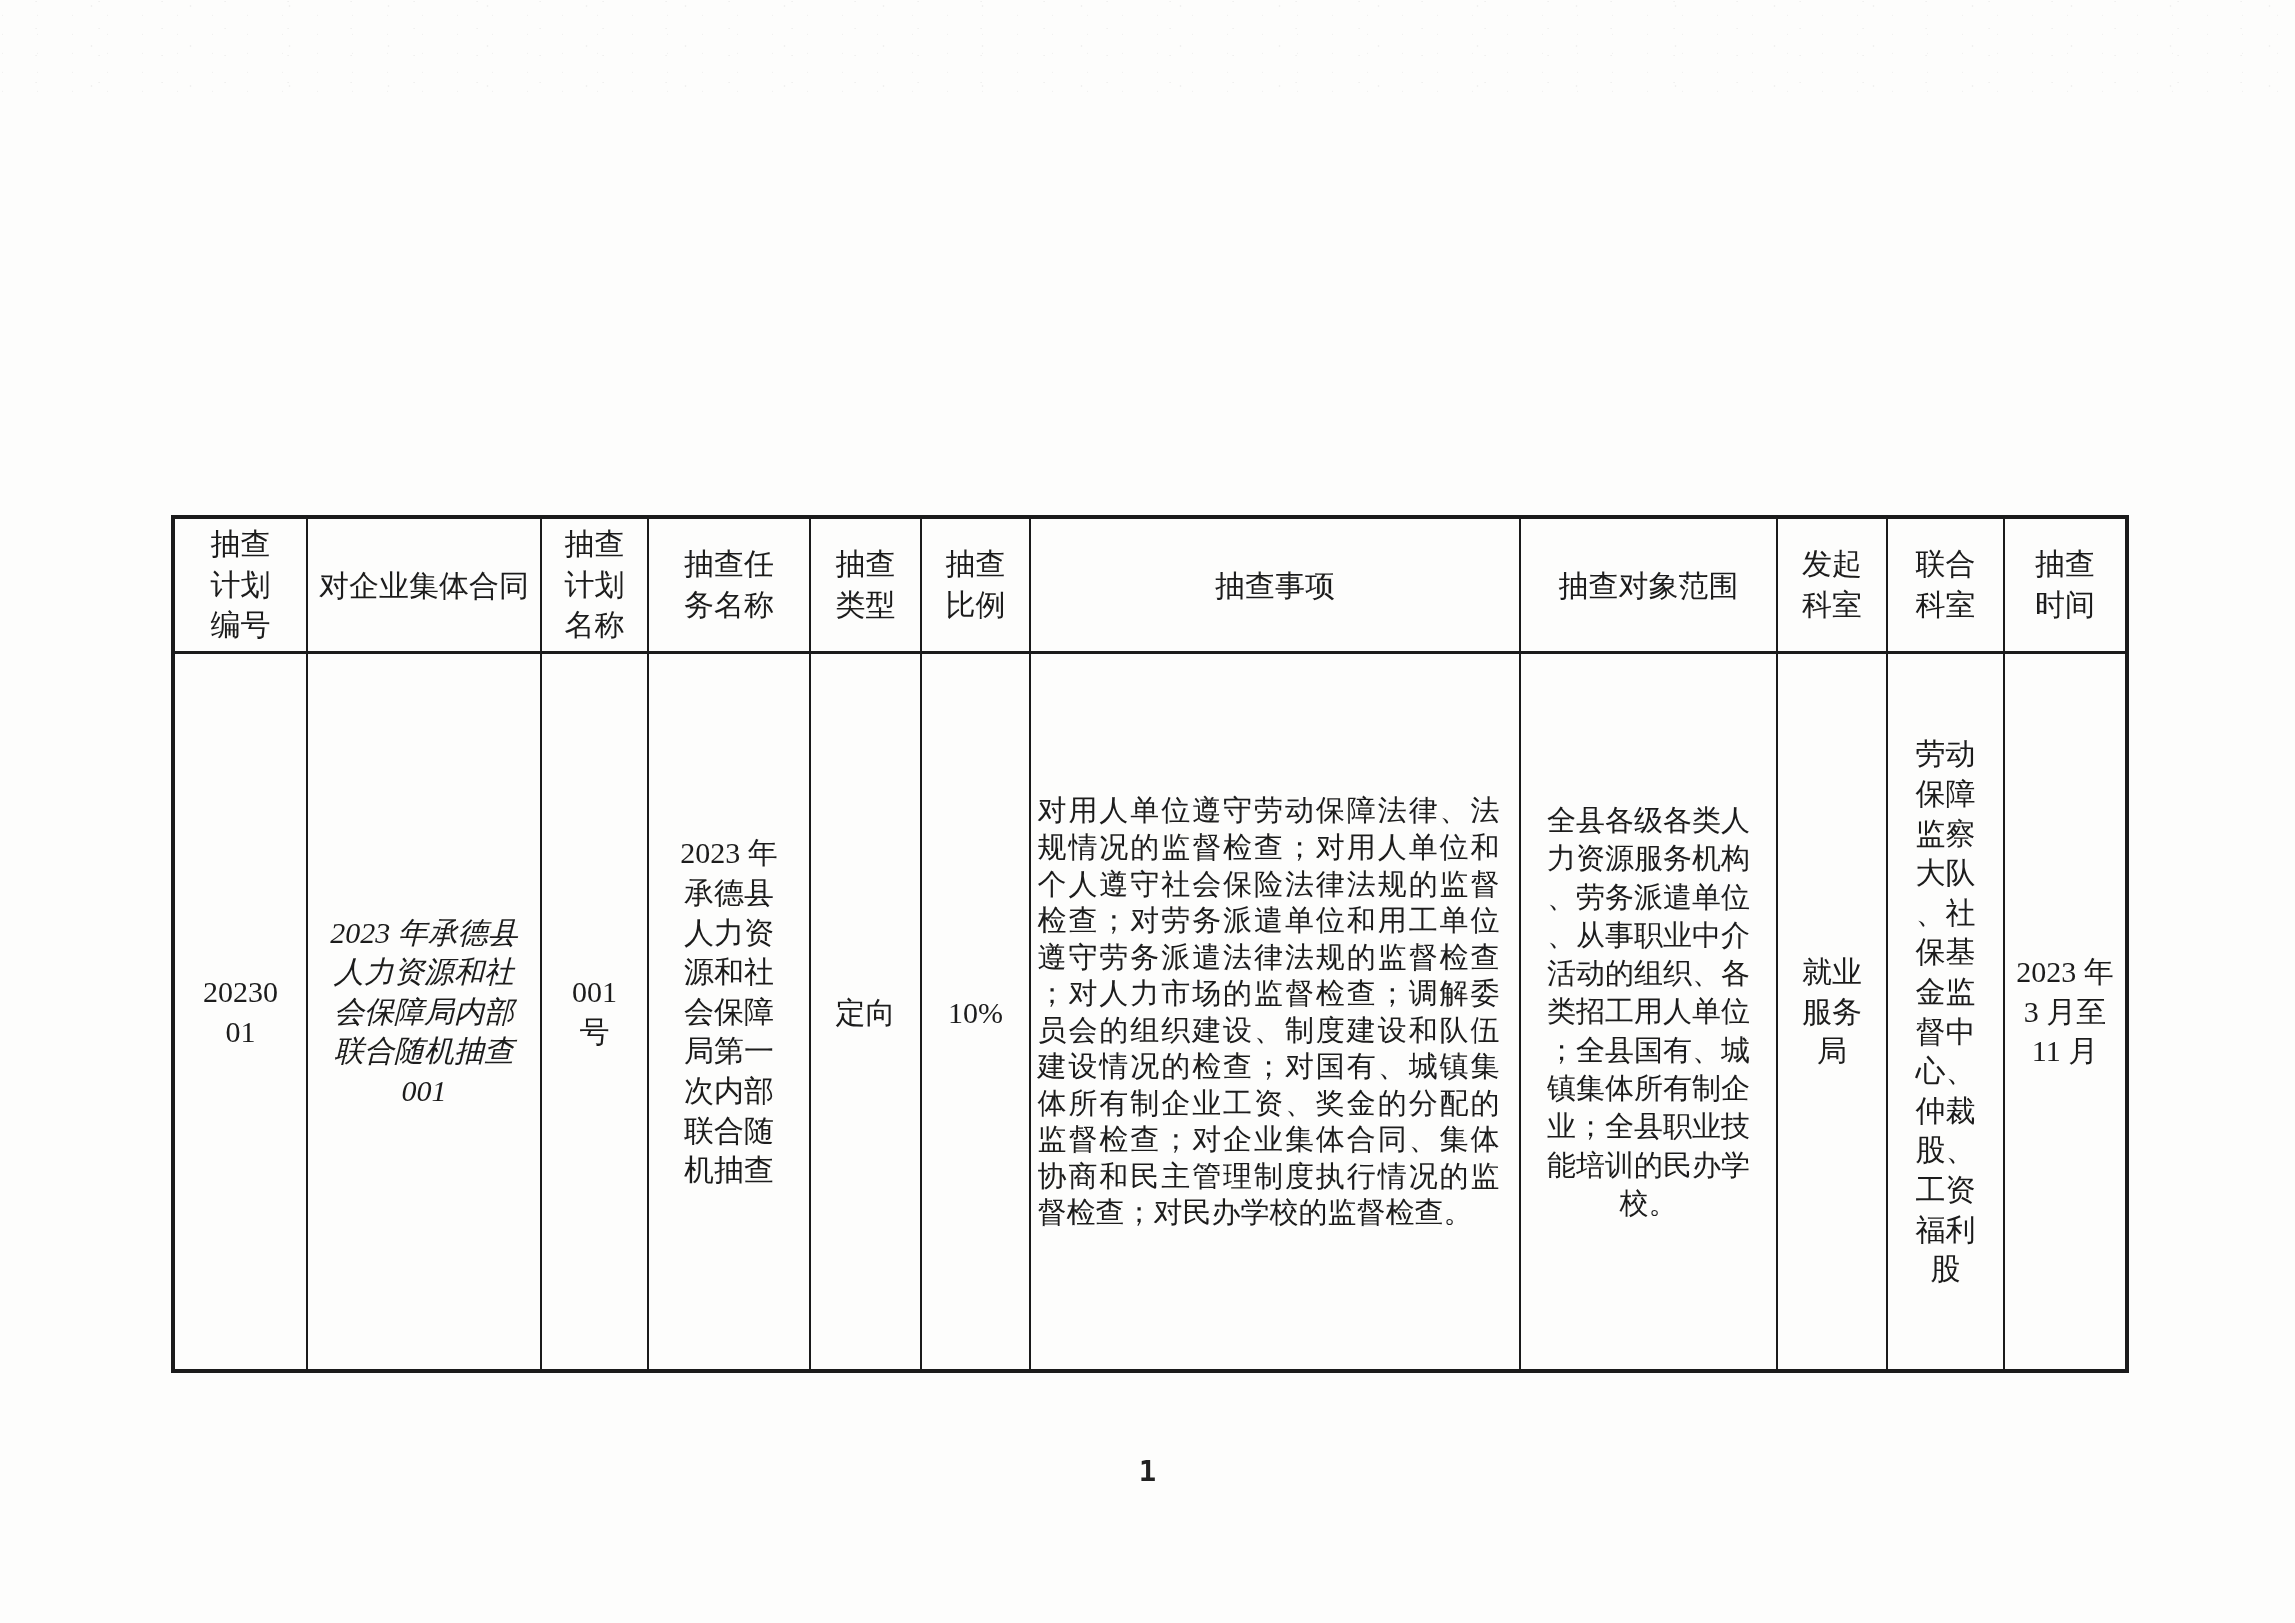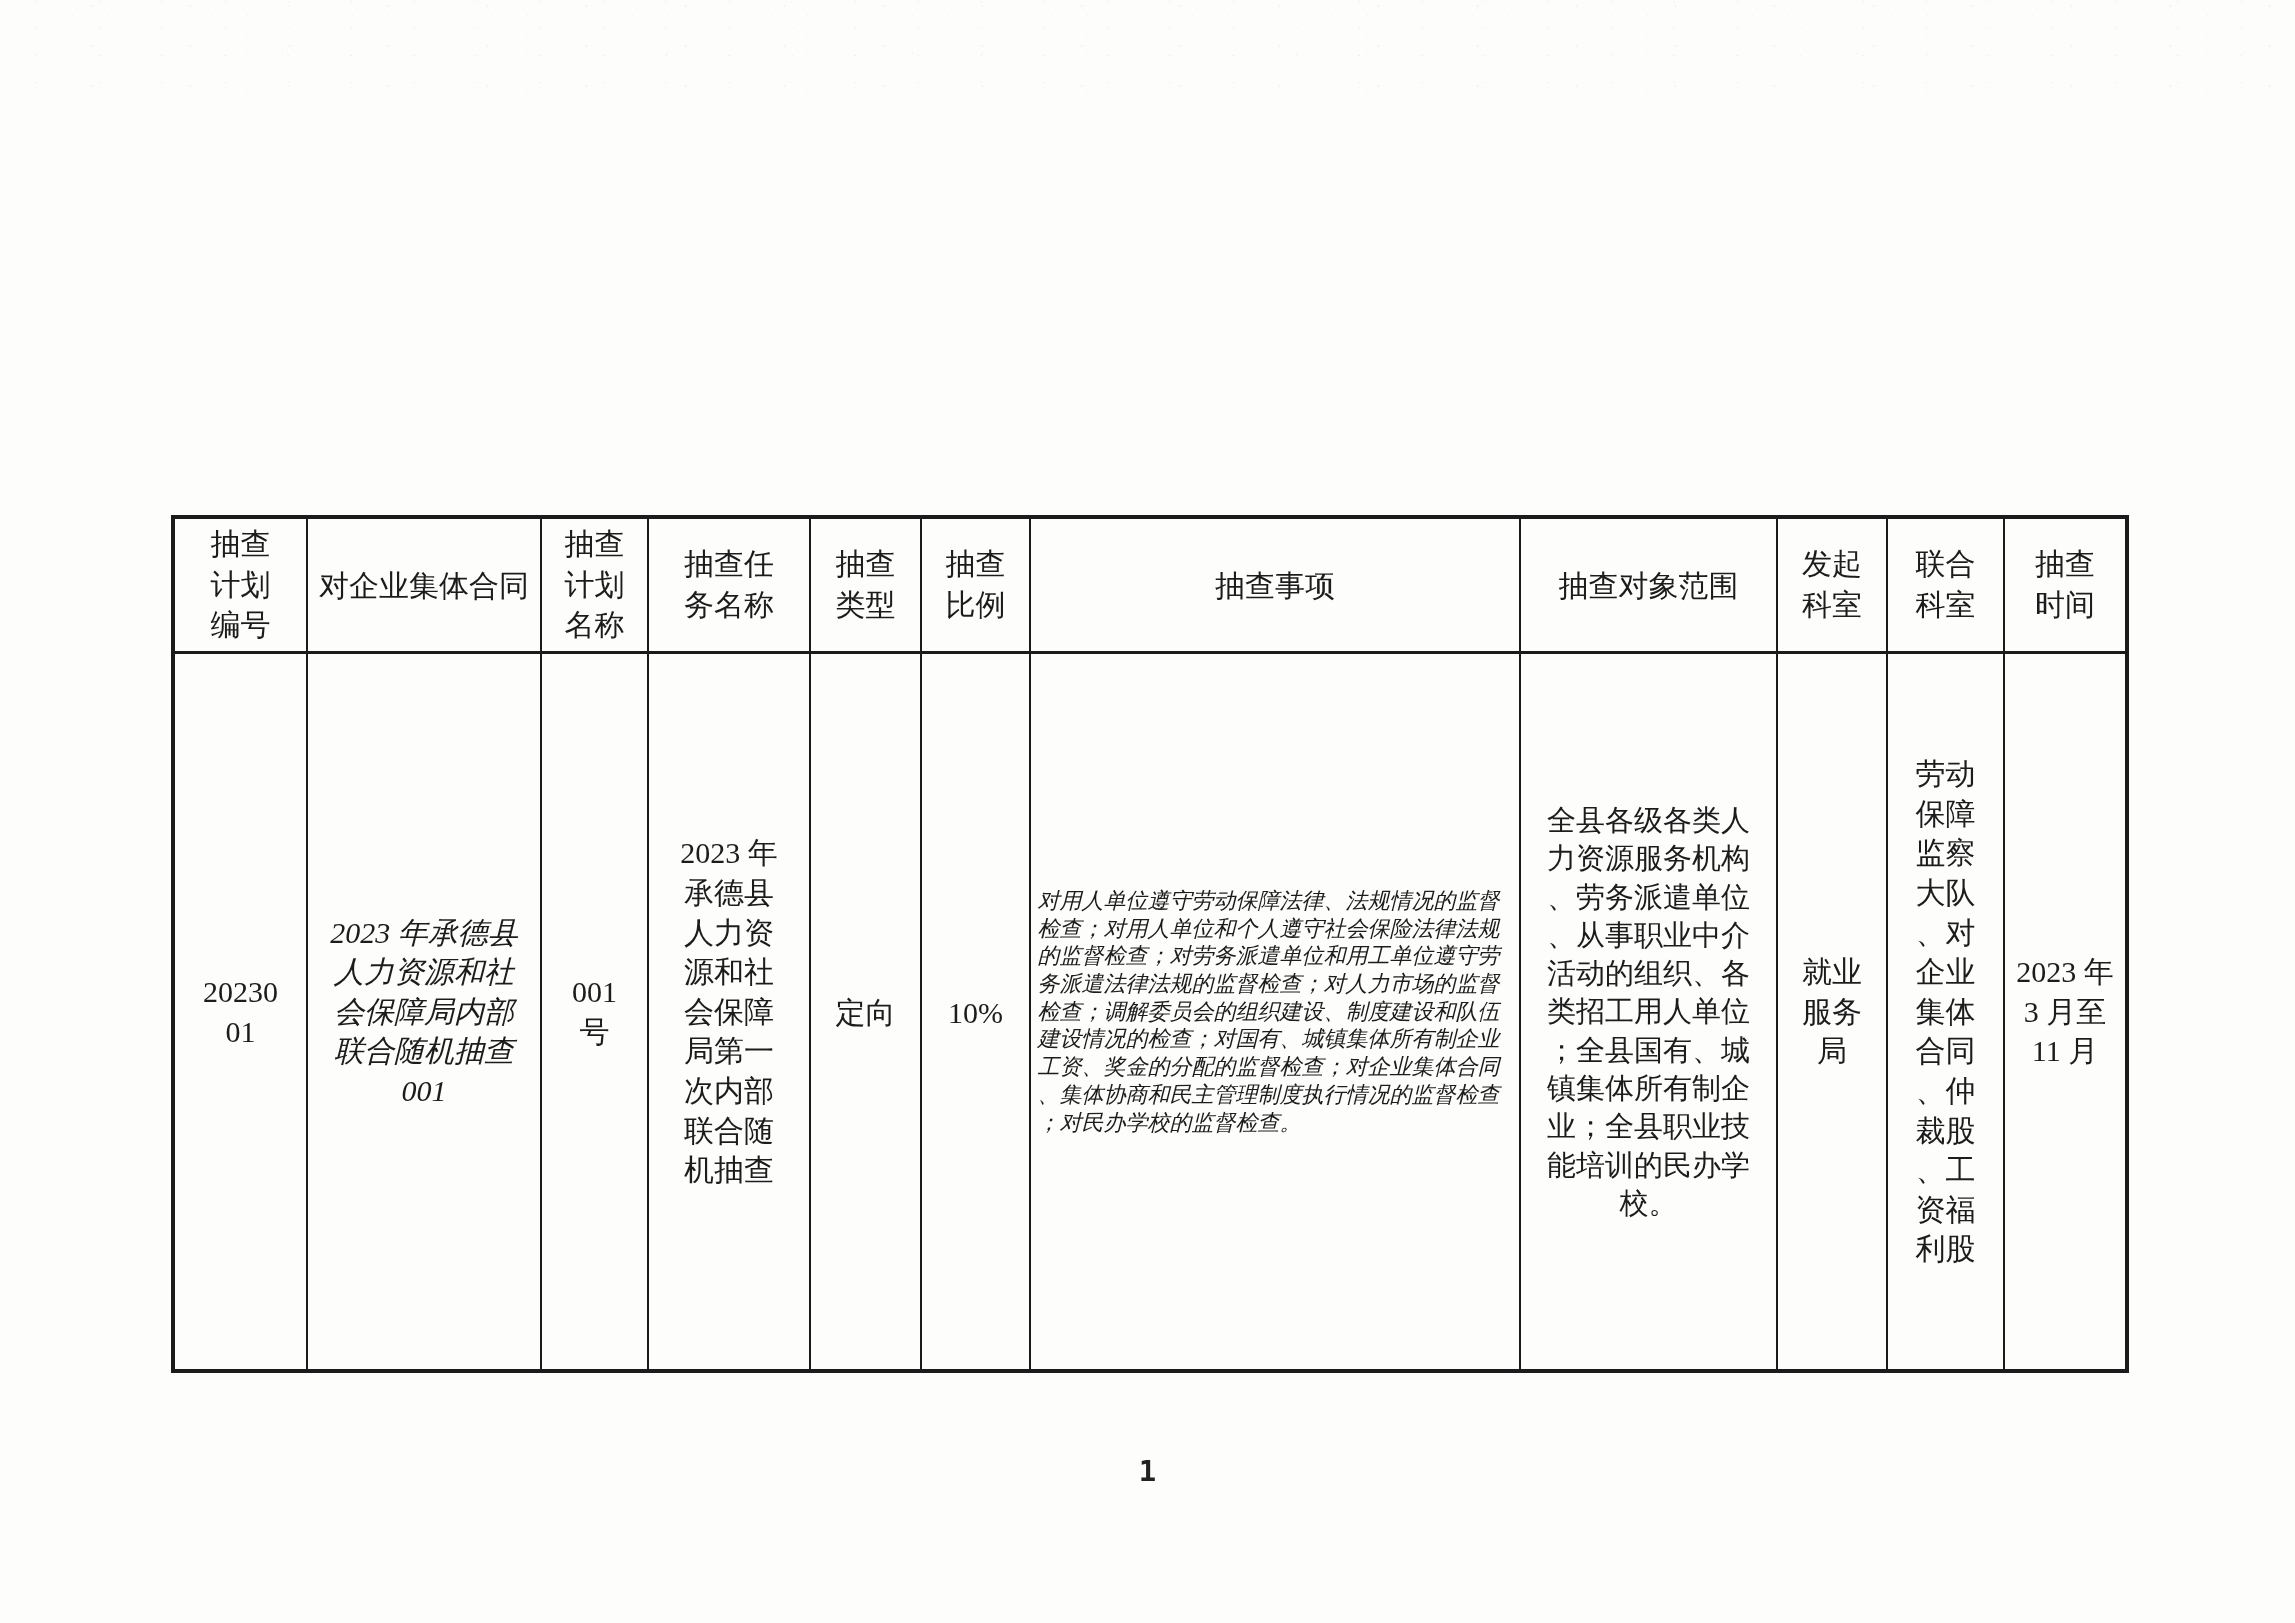"劳动保障监察大队、对企业集体合同、仲裁股、工资福利股" span.cellwrap { text: 对企业集体合同 -> 社保基金监督中心 }
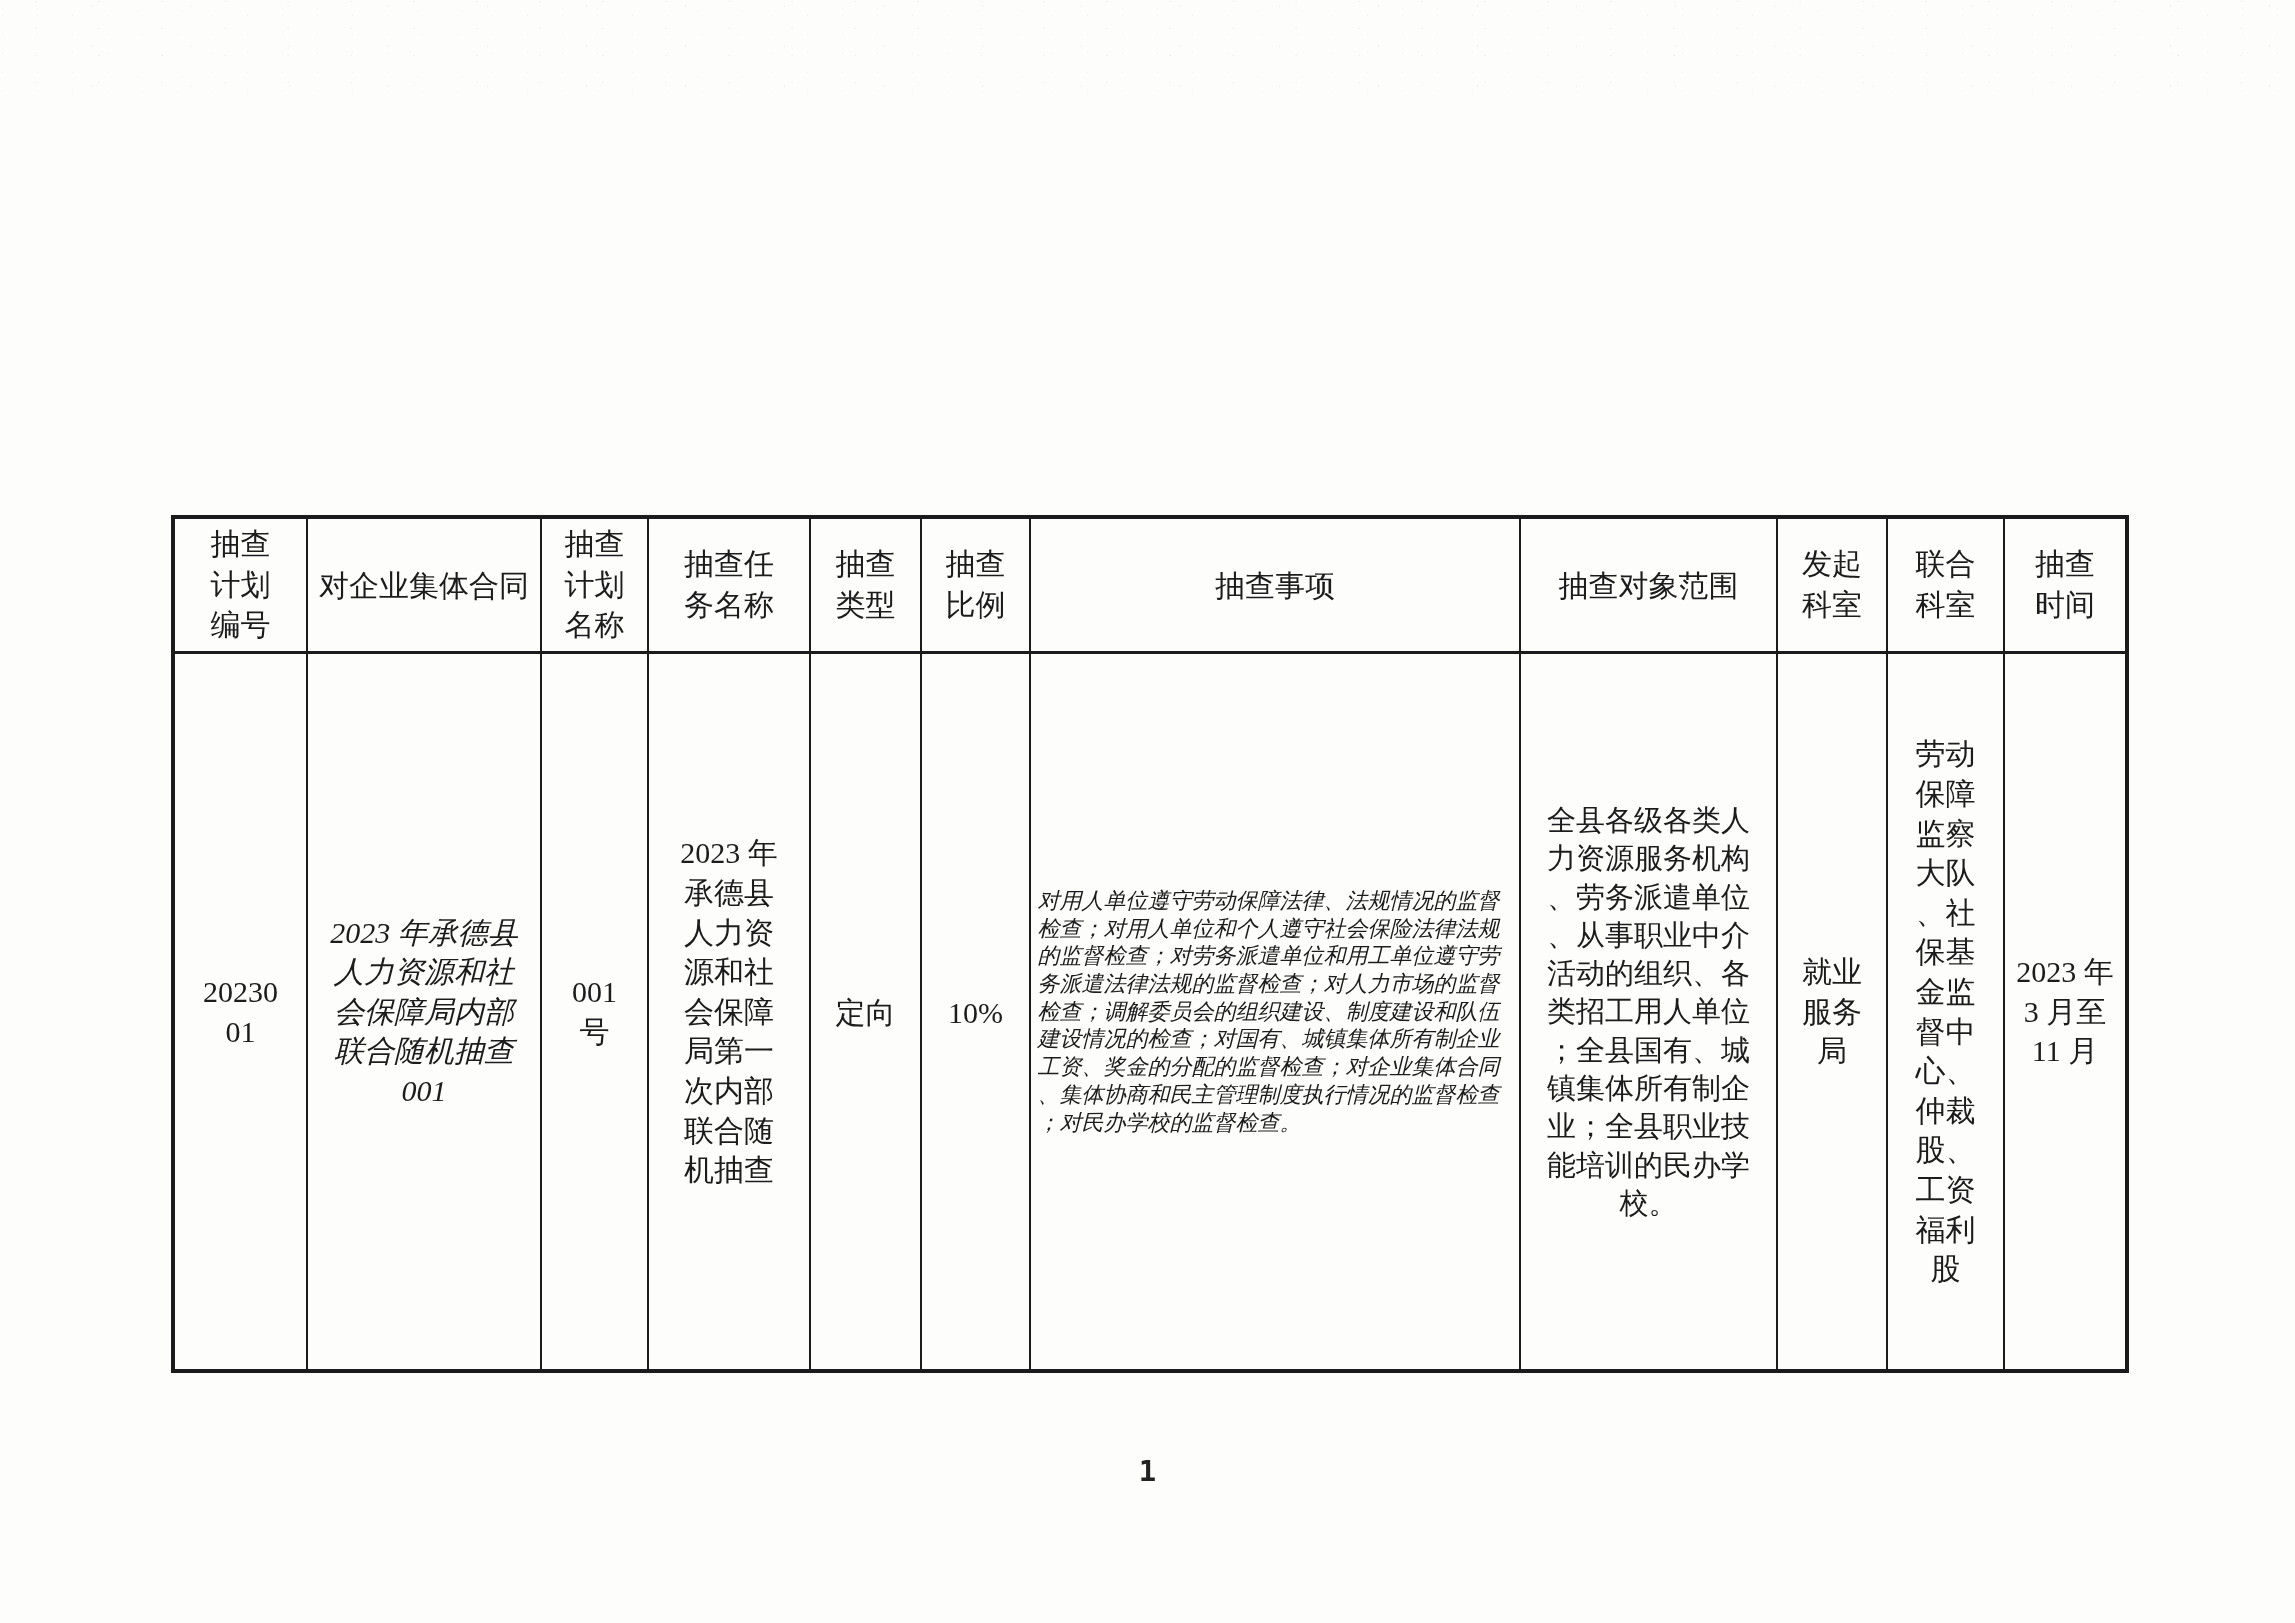"对用人单位遵守劳动保障法律、法规情况的监督检查；对用人单位和个人遵守社会保险法律" td:nth-child(7) .cellwrap { font-size: 22px -> 29px; font-style: italic -> none }
